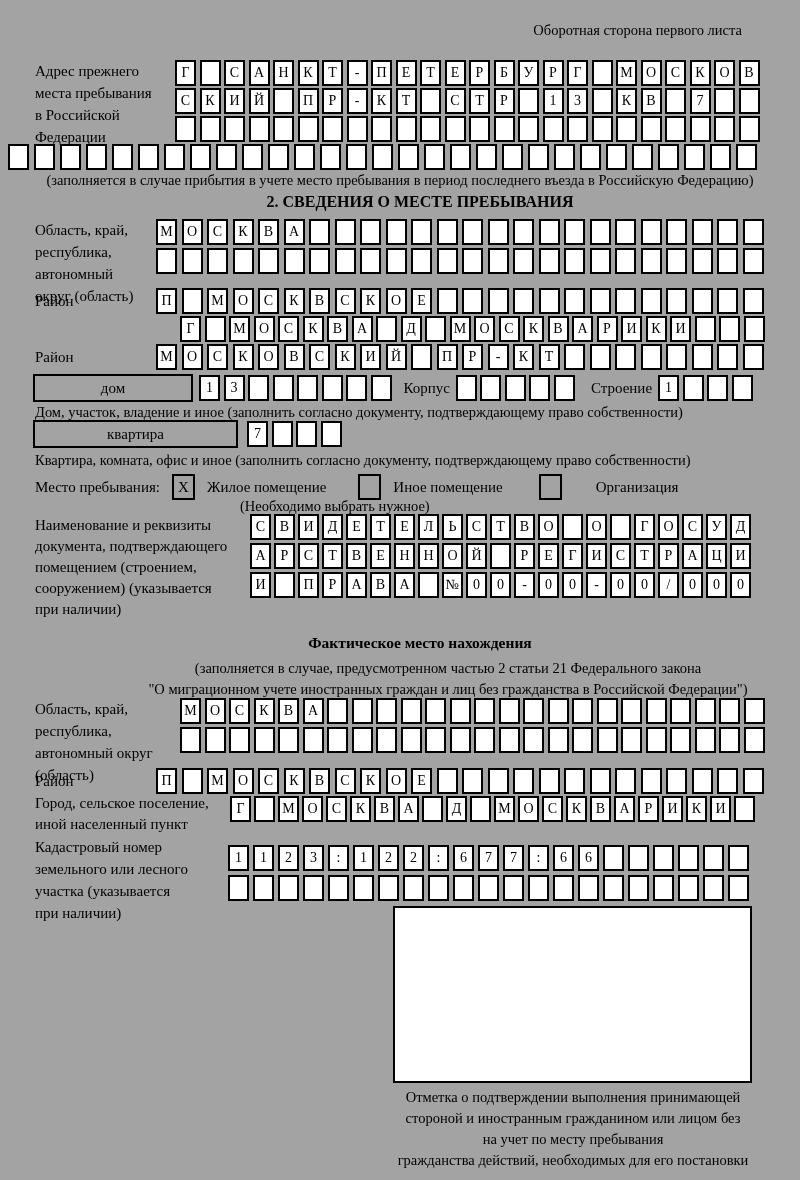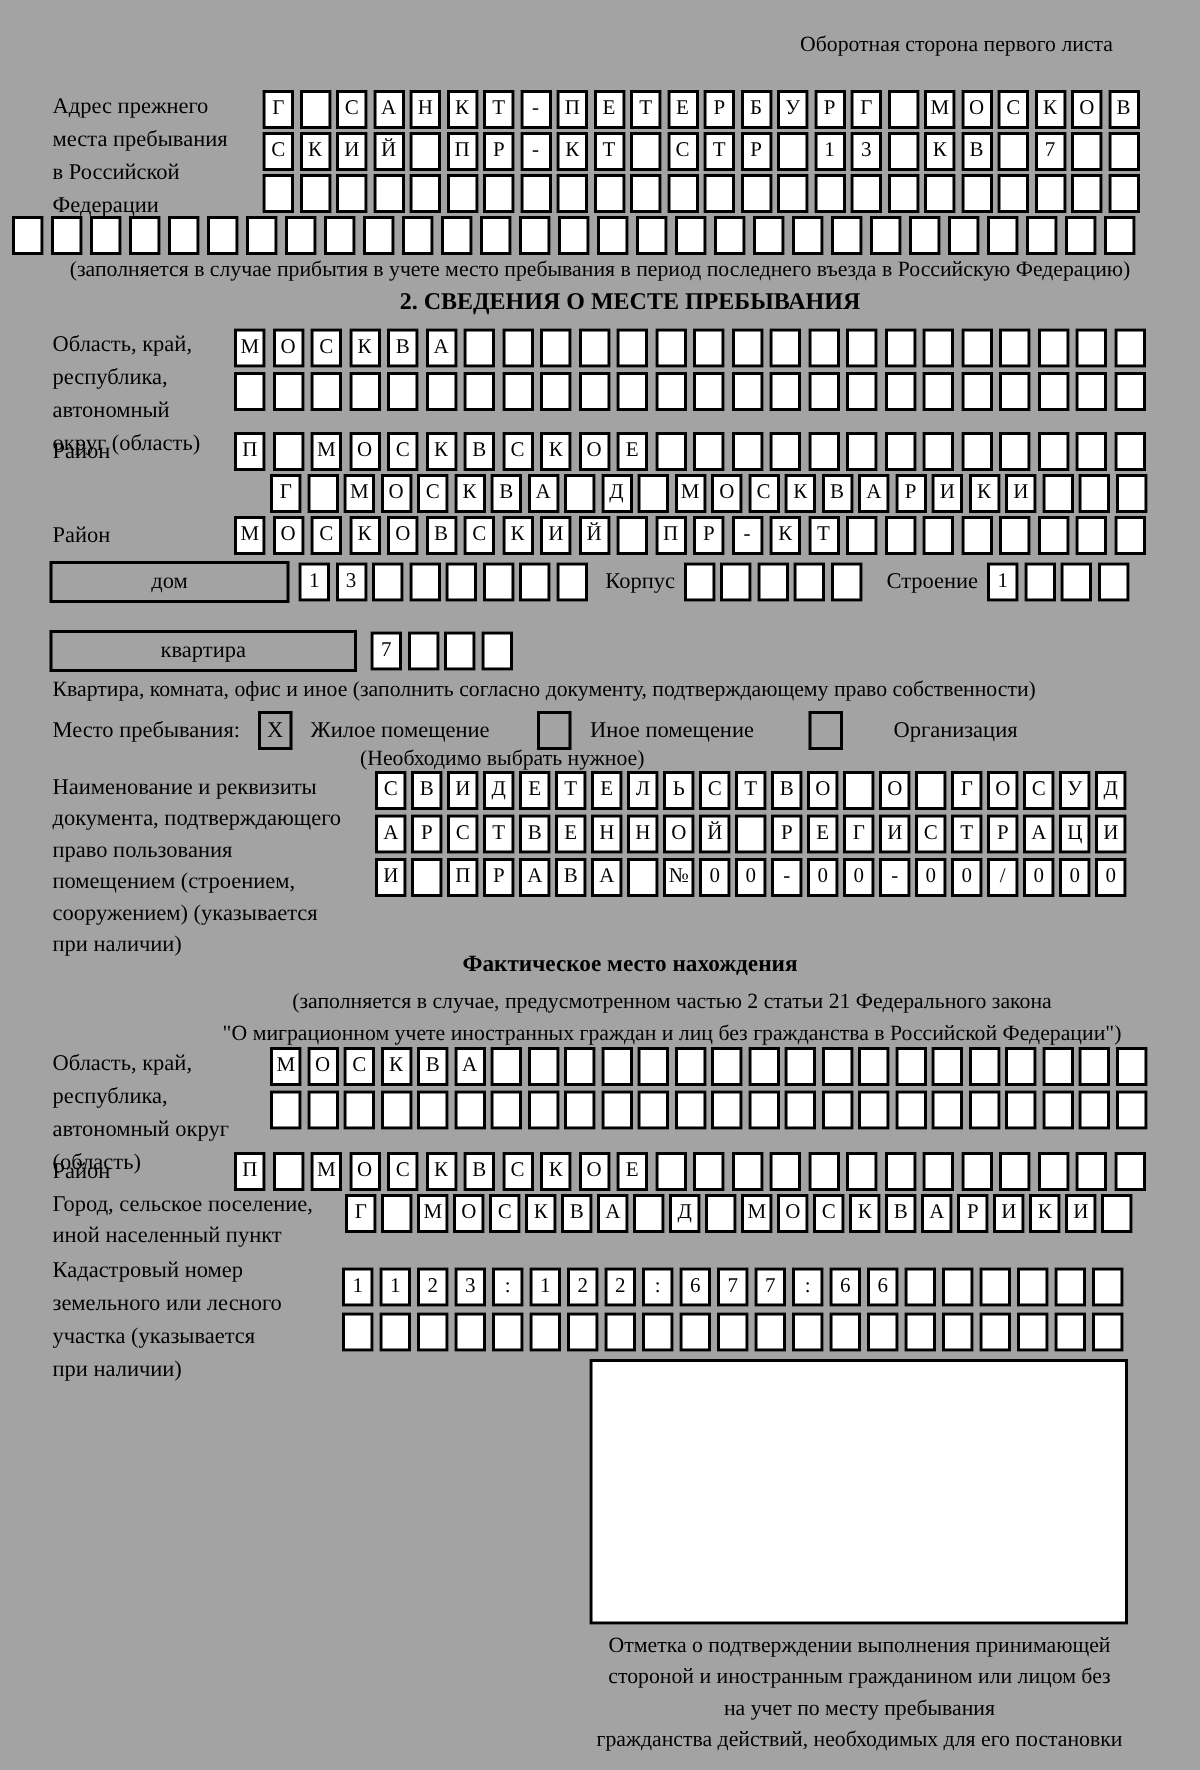"Дом, участок, владение и иное" div.abs { html: none -> <div>Дом, участок, владение и иное (заполнить согласно документу, подтверждающему право собственности)</div> }
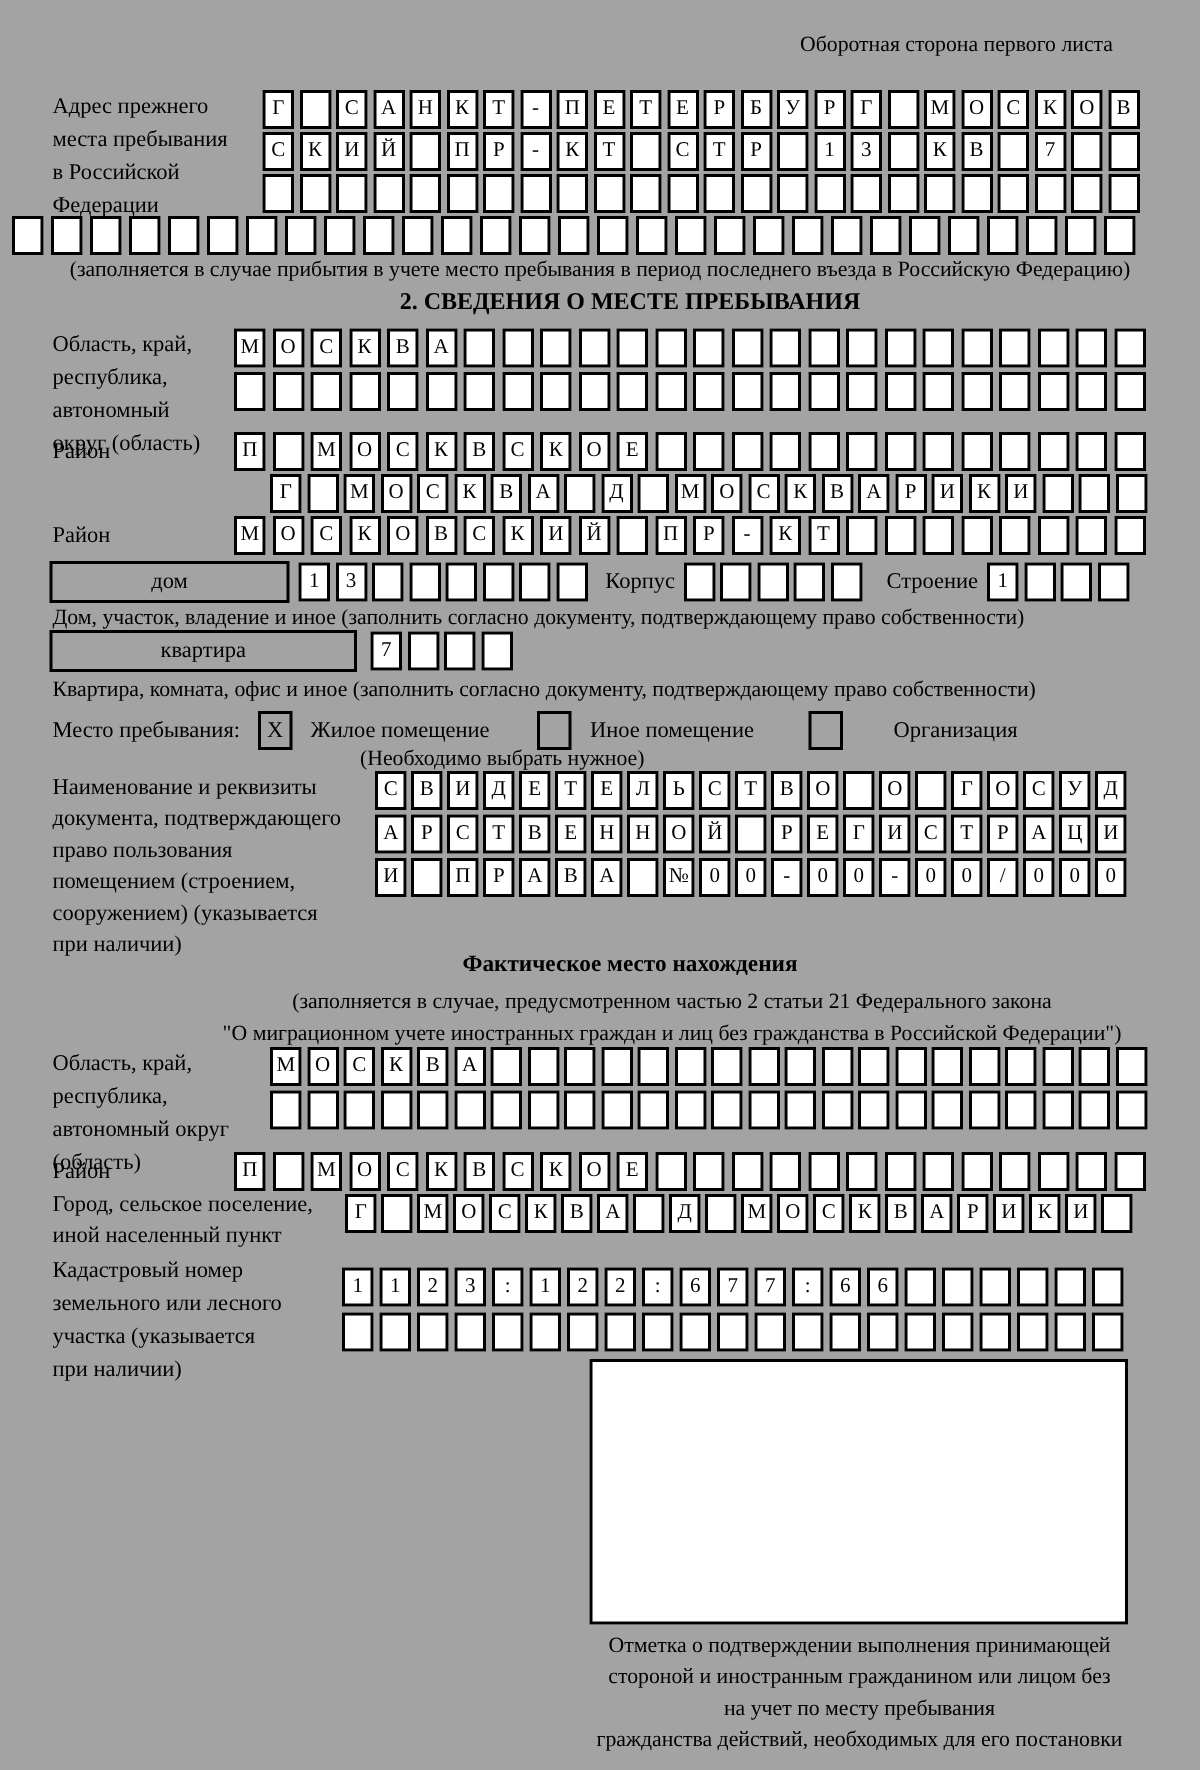"право пользования" div { html: <div>право пользования</div> -> none }
